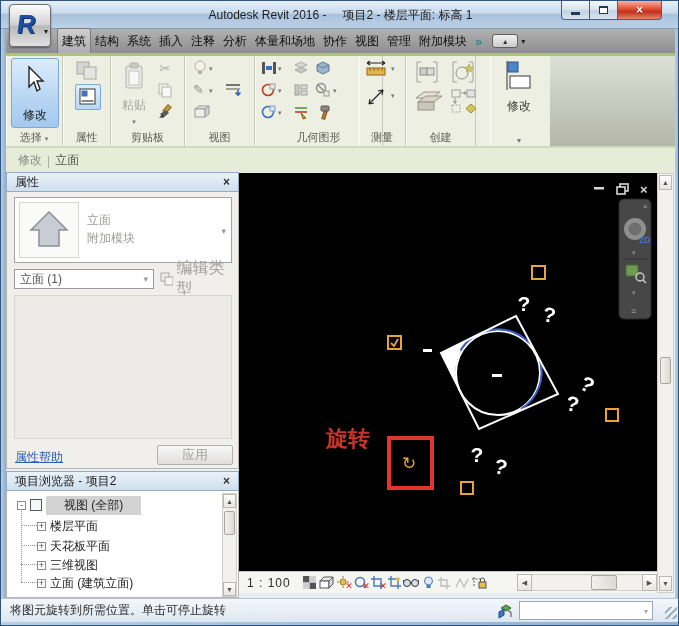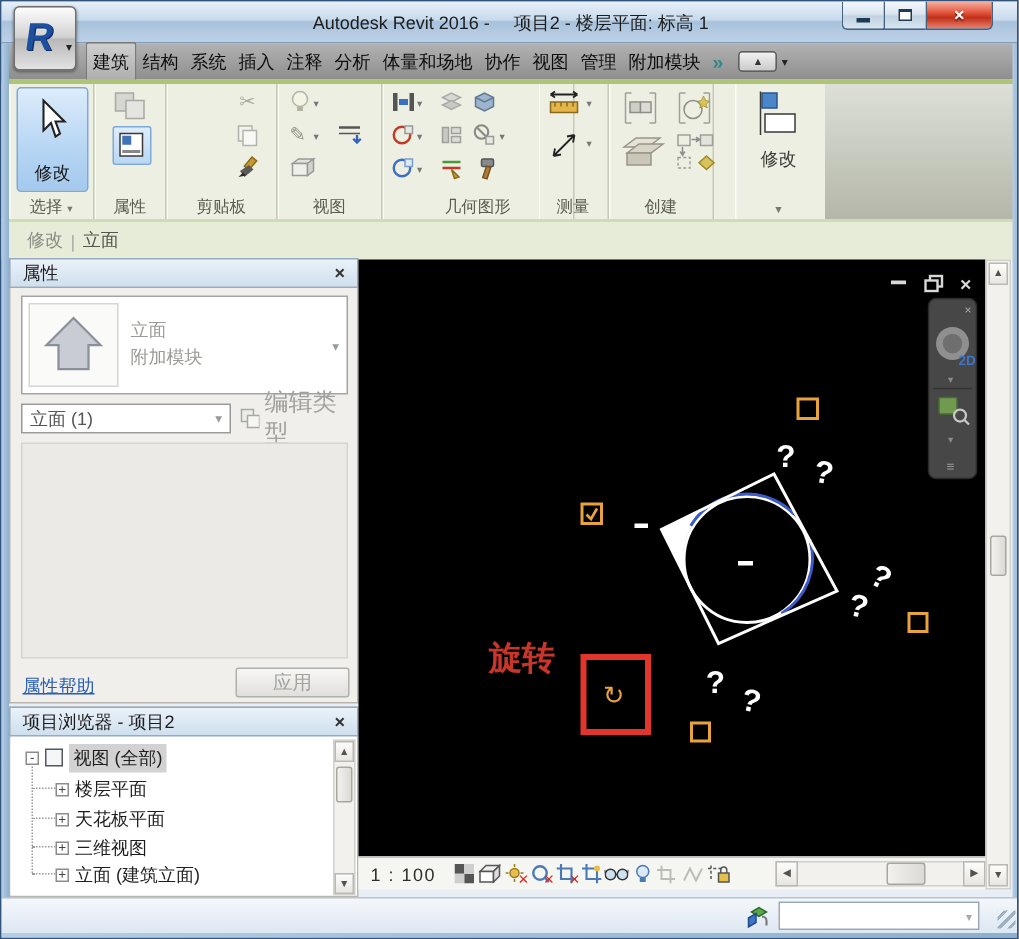"粘贴" div { html: none -> <div> <svg> <rect></rect> <rect></rect> <rect></rect> </svg> <div>粘贴</div> <div>▾</div> </div> }
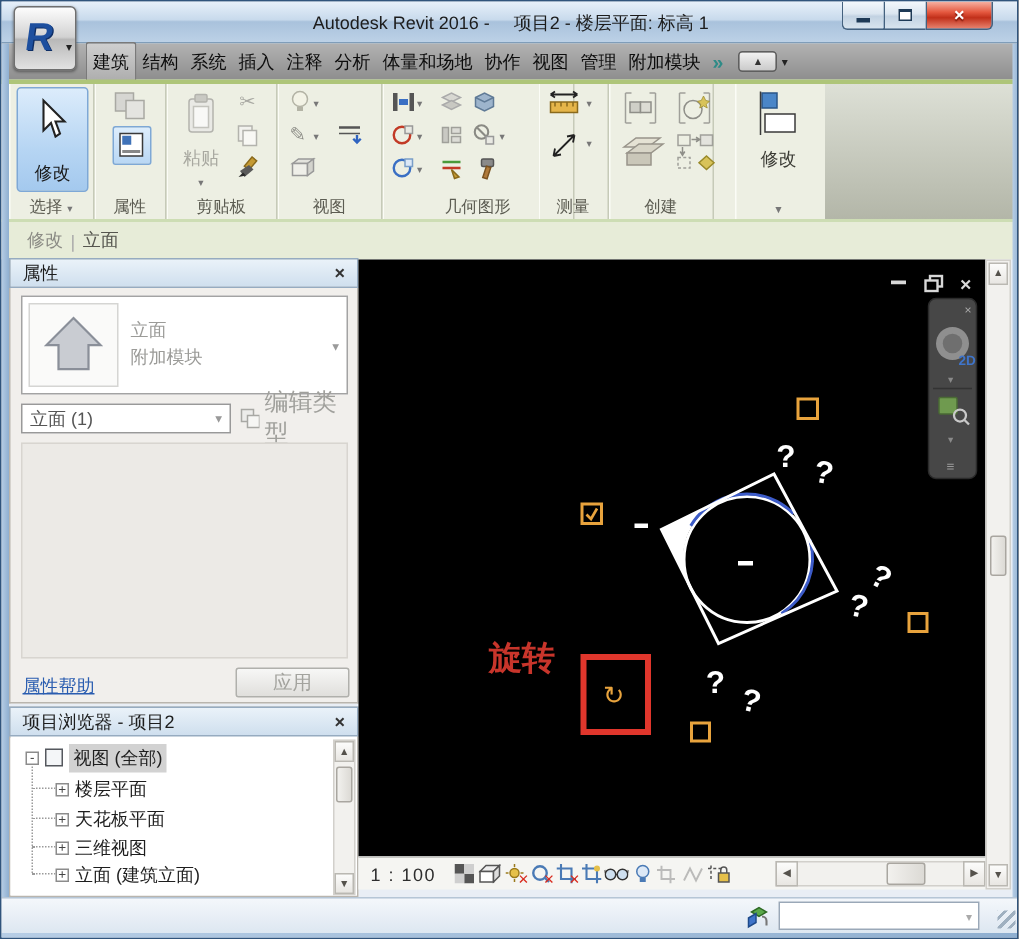"视图 (全部)" .sel { padding: 1px 3px -> 1px 18px }
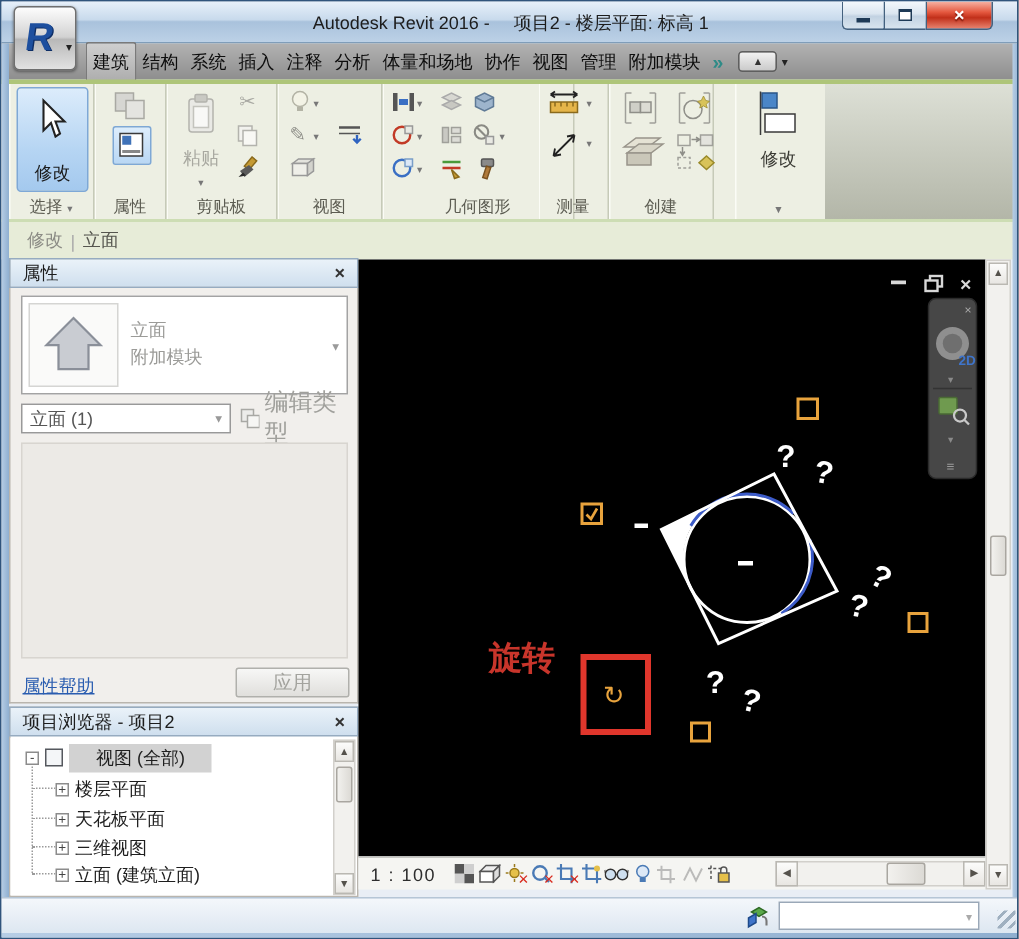"将图元旋转到所需位置。单击可停止旋转" span.msg { html: none -> <span>将图元旋转到所需位置。单击可停止旋转</span> }
